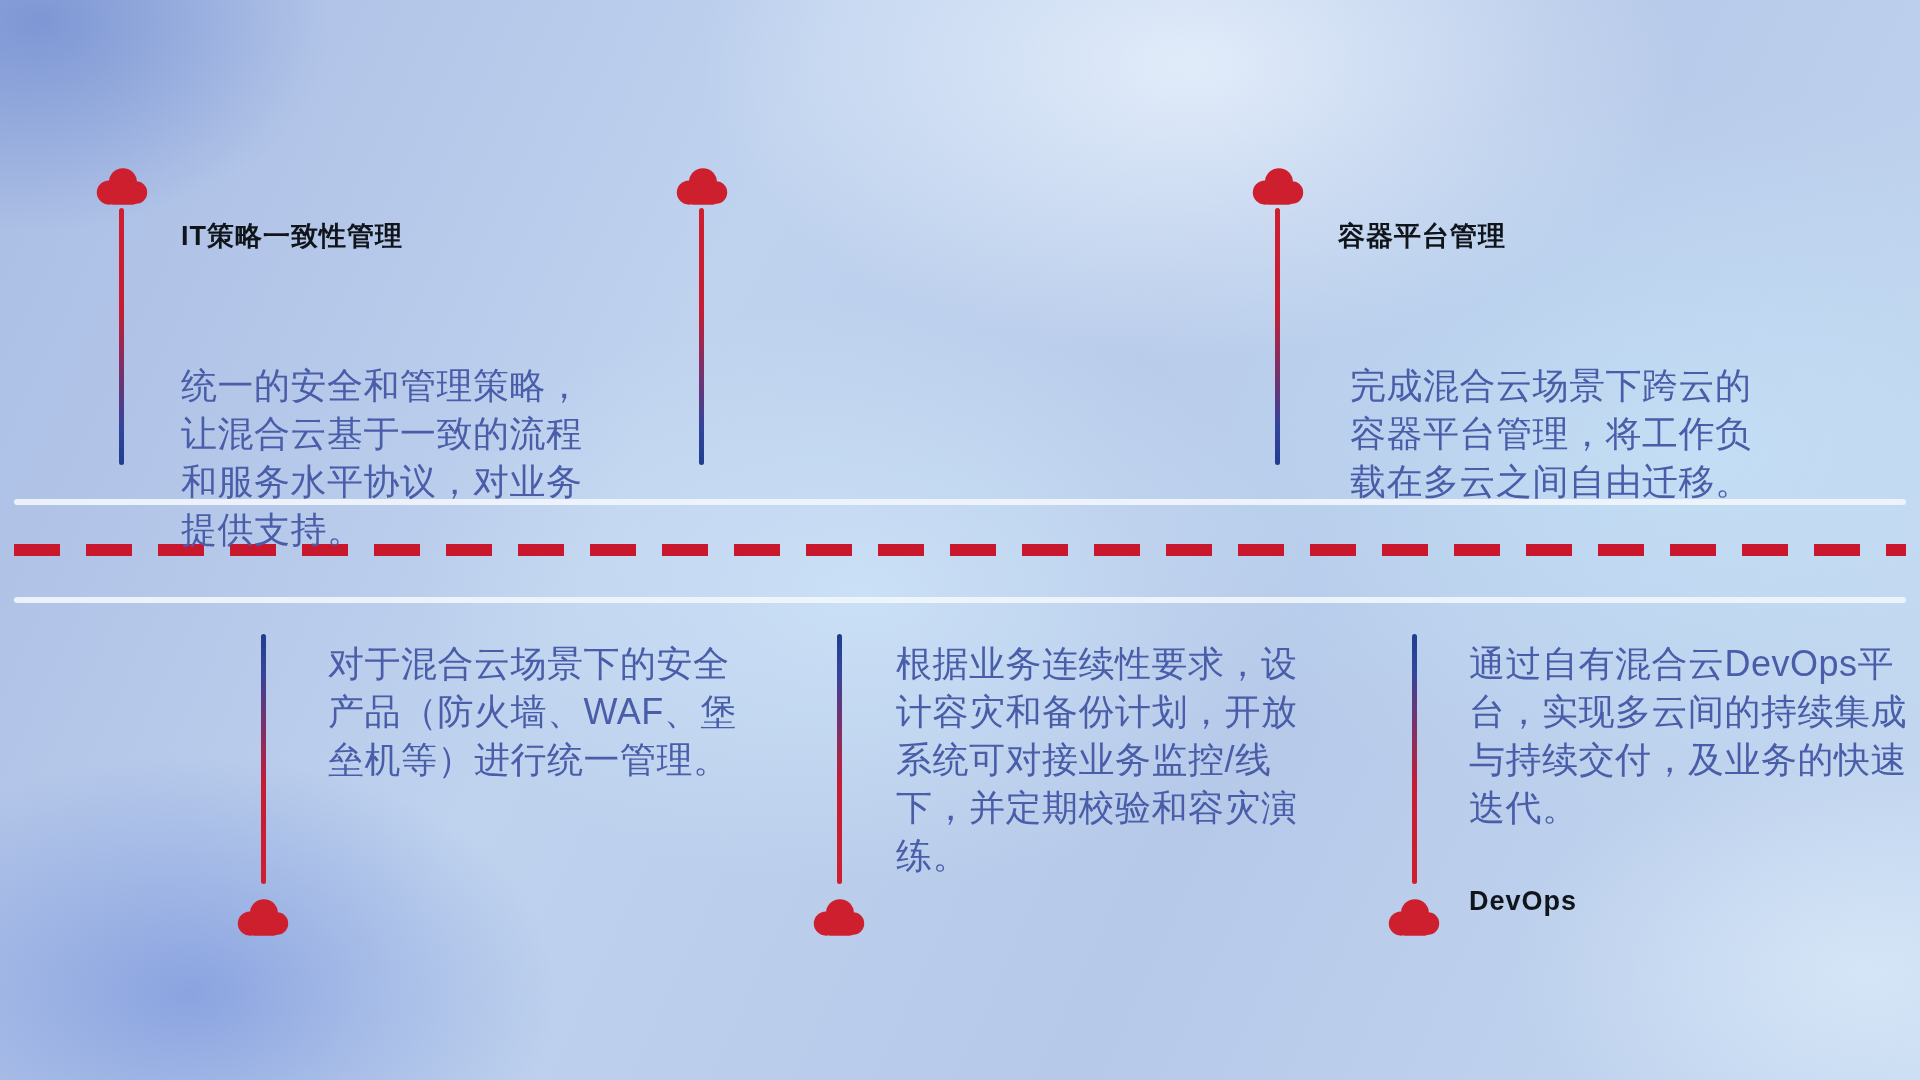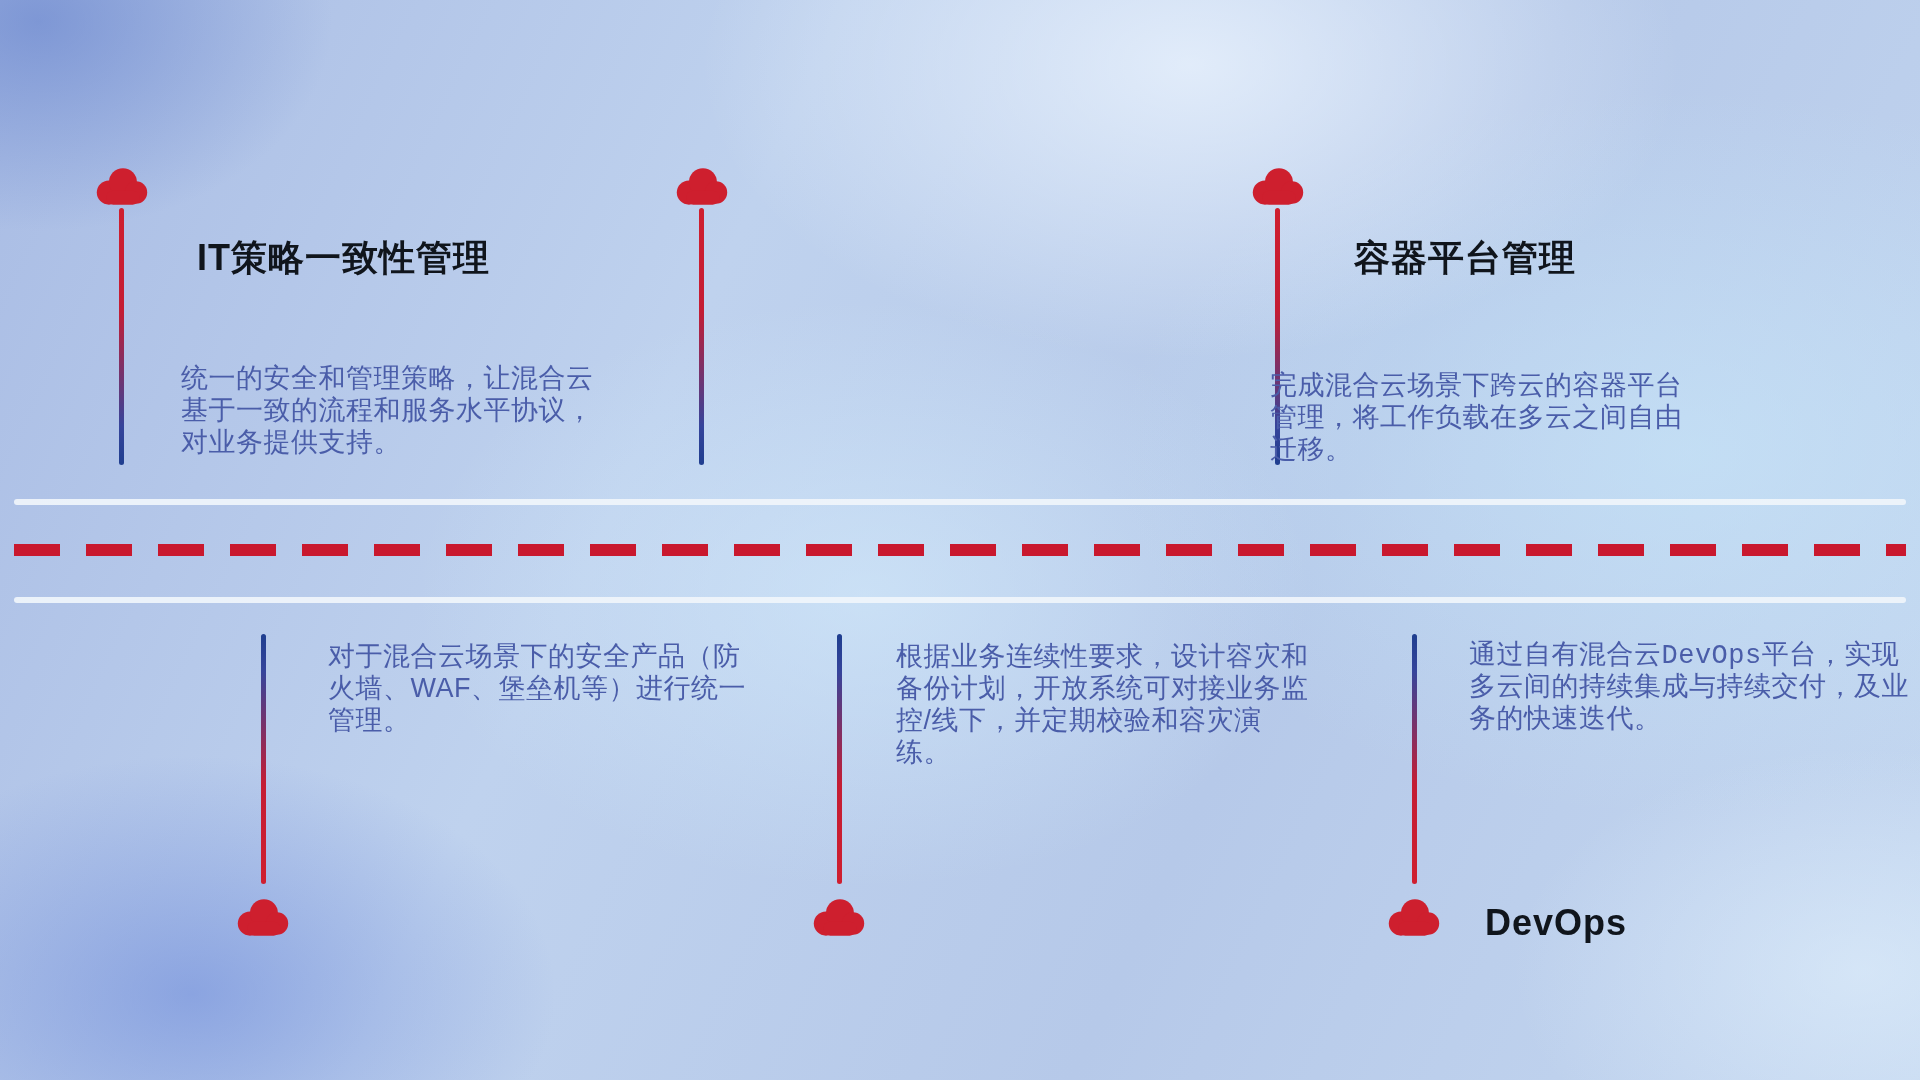"IT策略一致性管理" .title { font-size: 36px -> 27px; margin: 16px -> 0 }
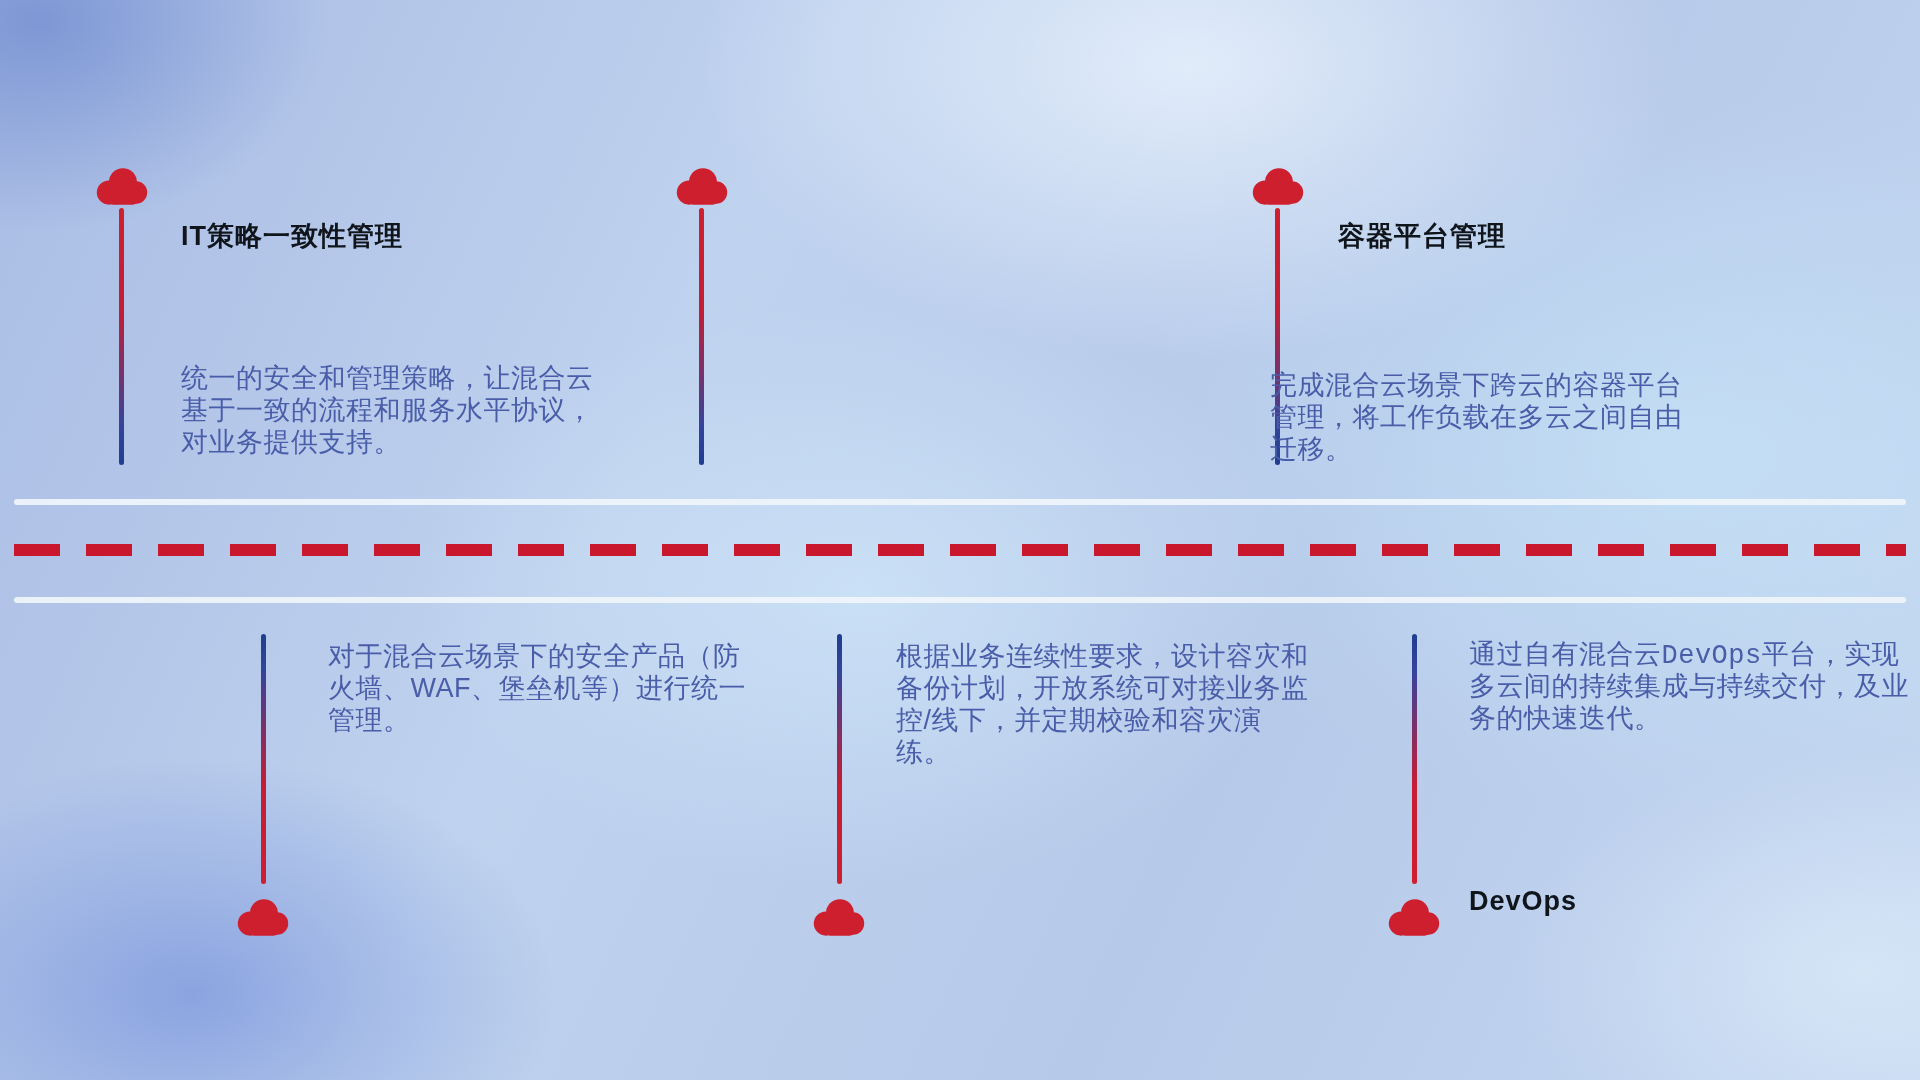"统一的安全和管理策略，让混合云基于一致的流程和服务水平协议，对业务提供支持。" .desc { font-size: 27px -> 36px; line-height: 32px -> 48px }
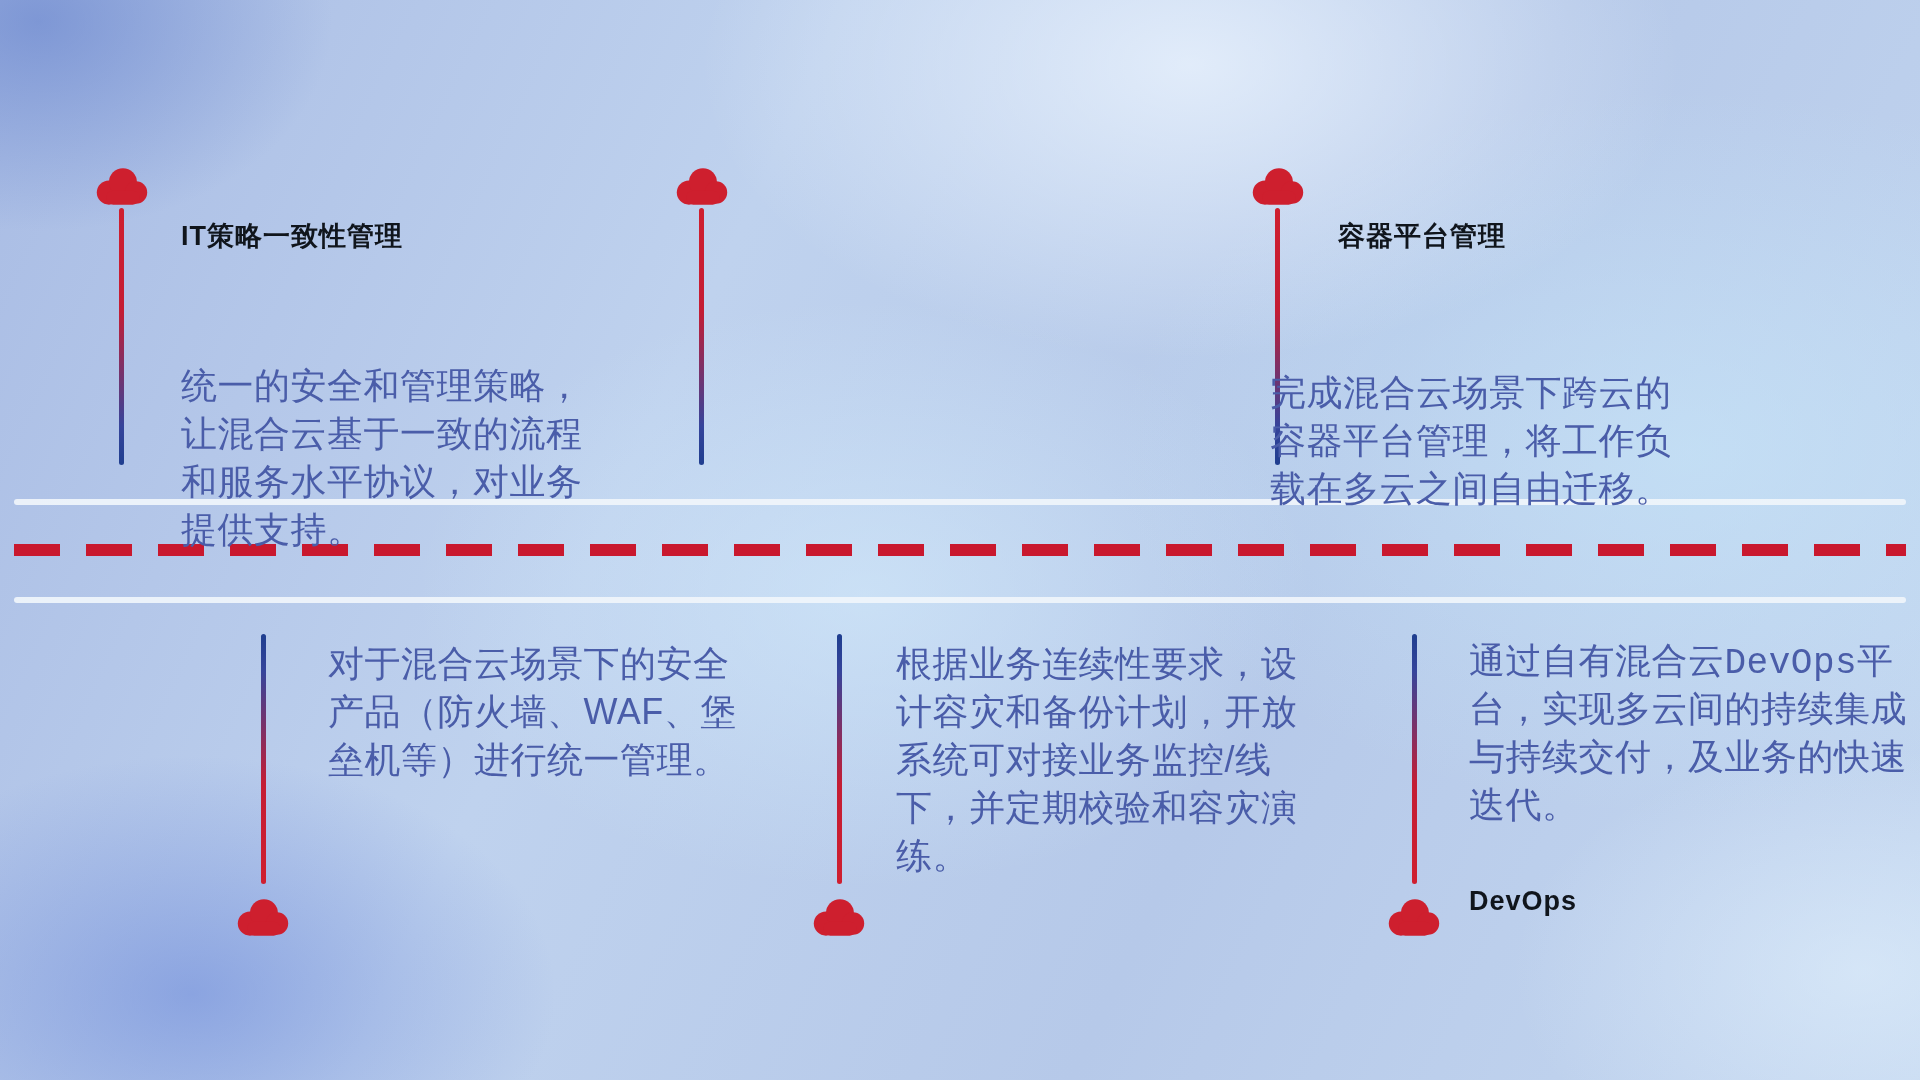"完成混合云场景下跨云的容器平台管理，将工作负载在多云之间自由迁移。" .t3 .desc { left: 1270px -> 1350px; margin-top: 7px -> none }
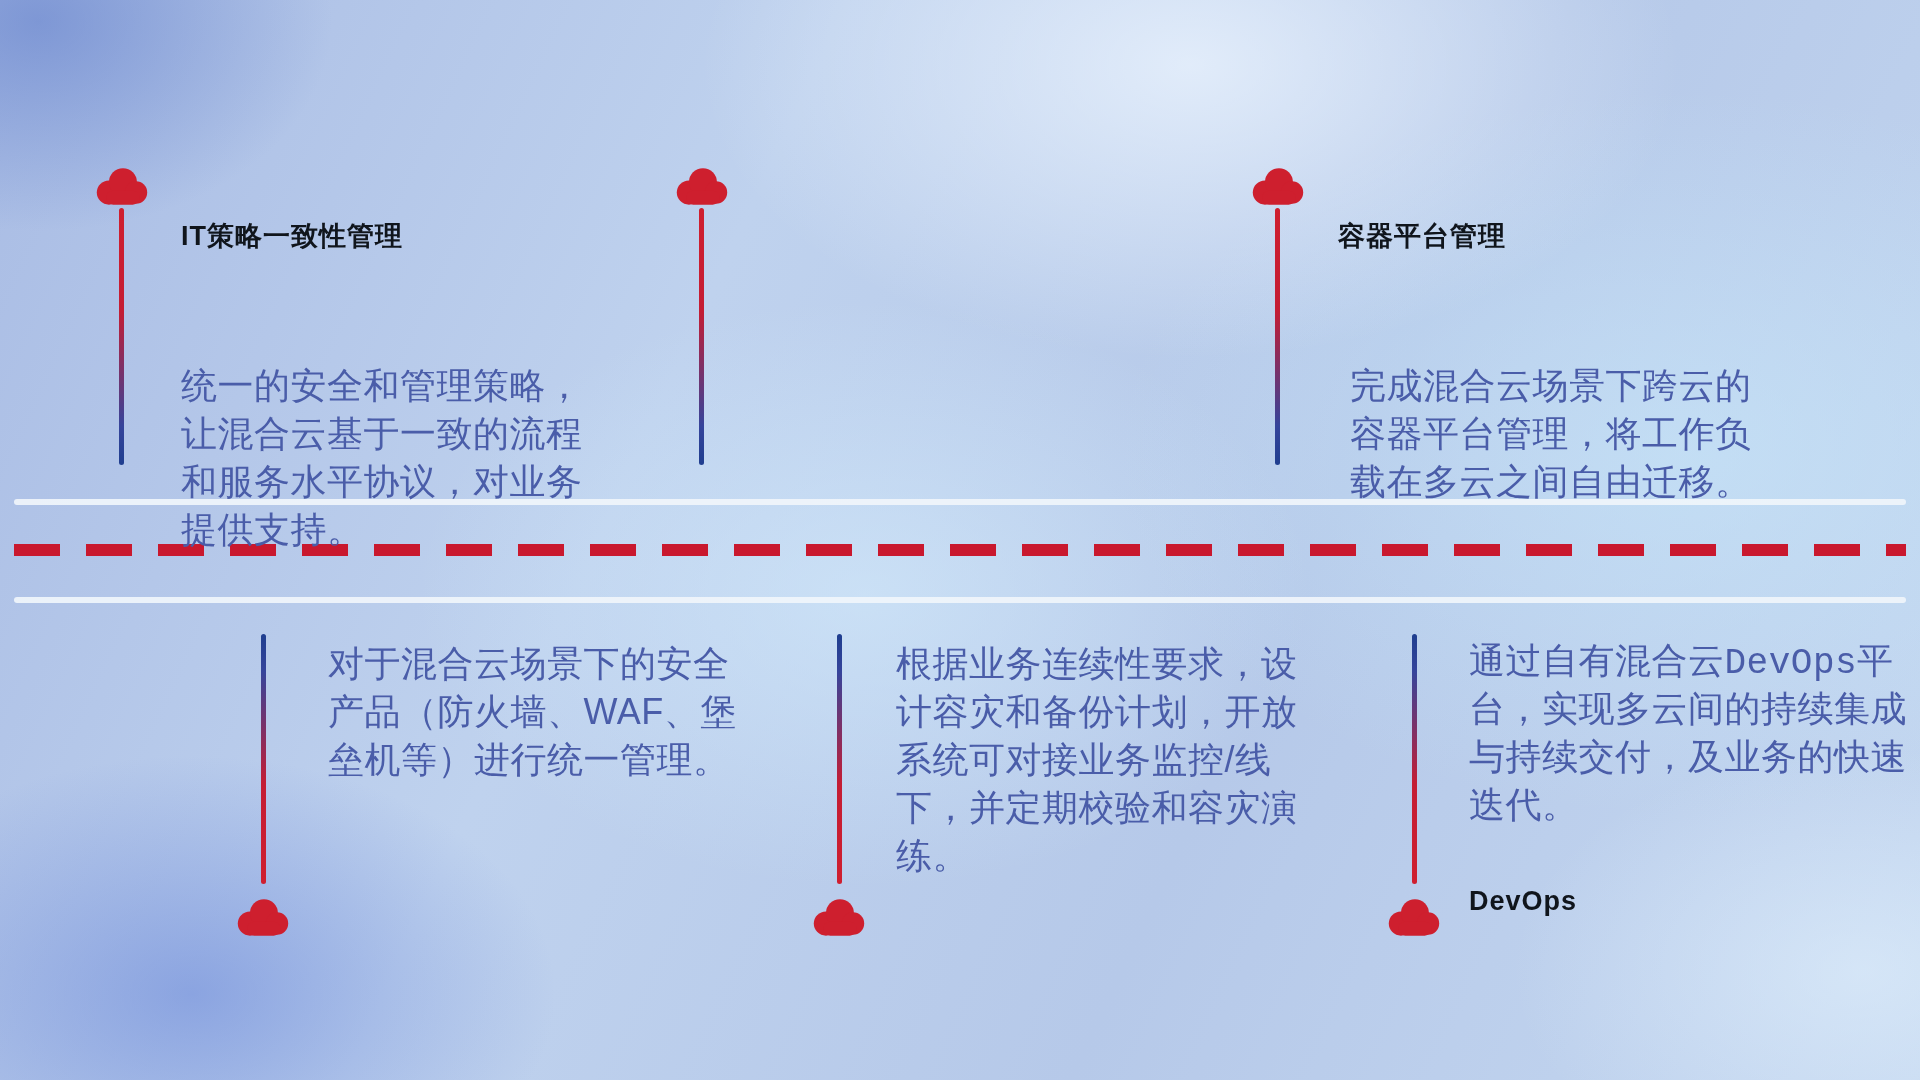"通过自有混合云DevOps平台，实现多云间的持续集成与持续交付，及业务的快速迭代" .b3 .desc { font-family: Liberation Mono, monospace -> none }
